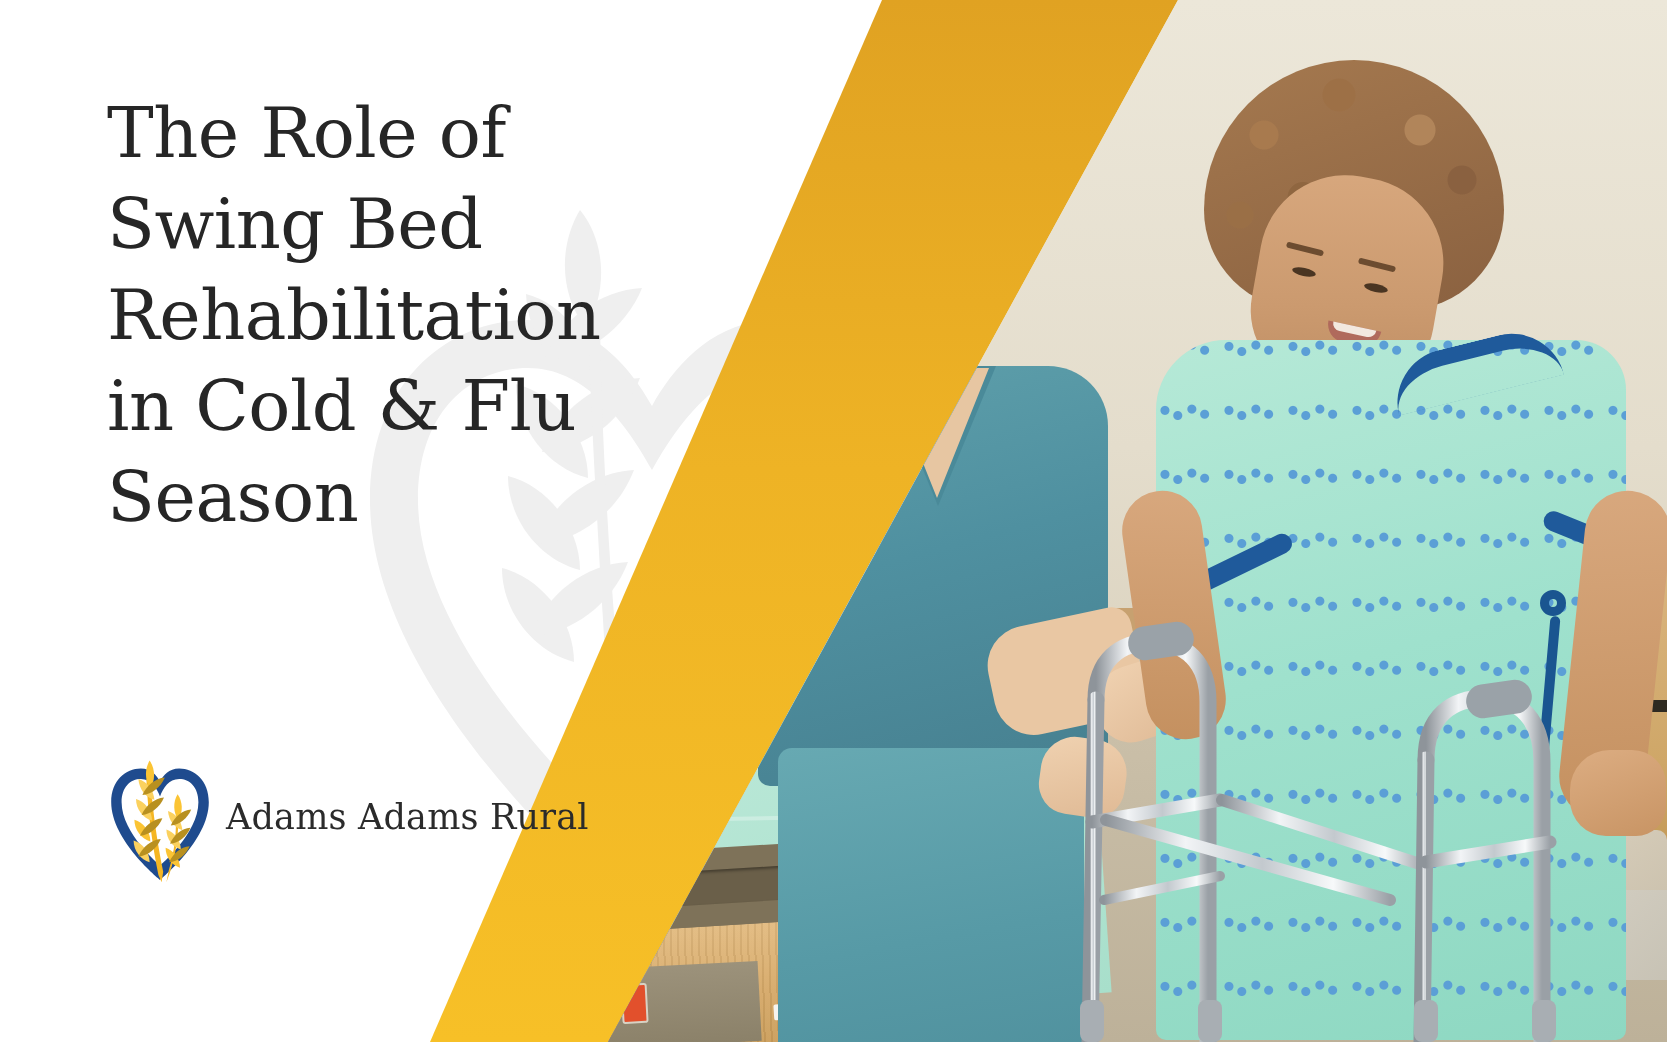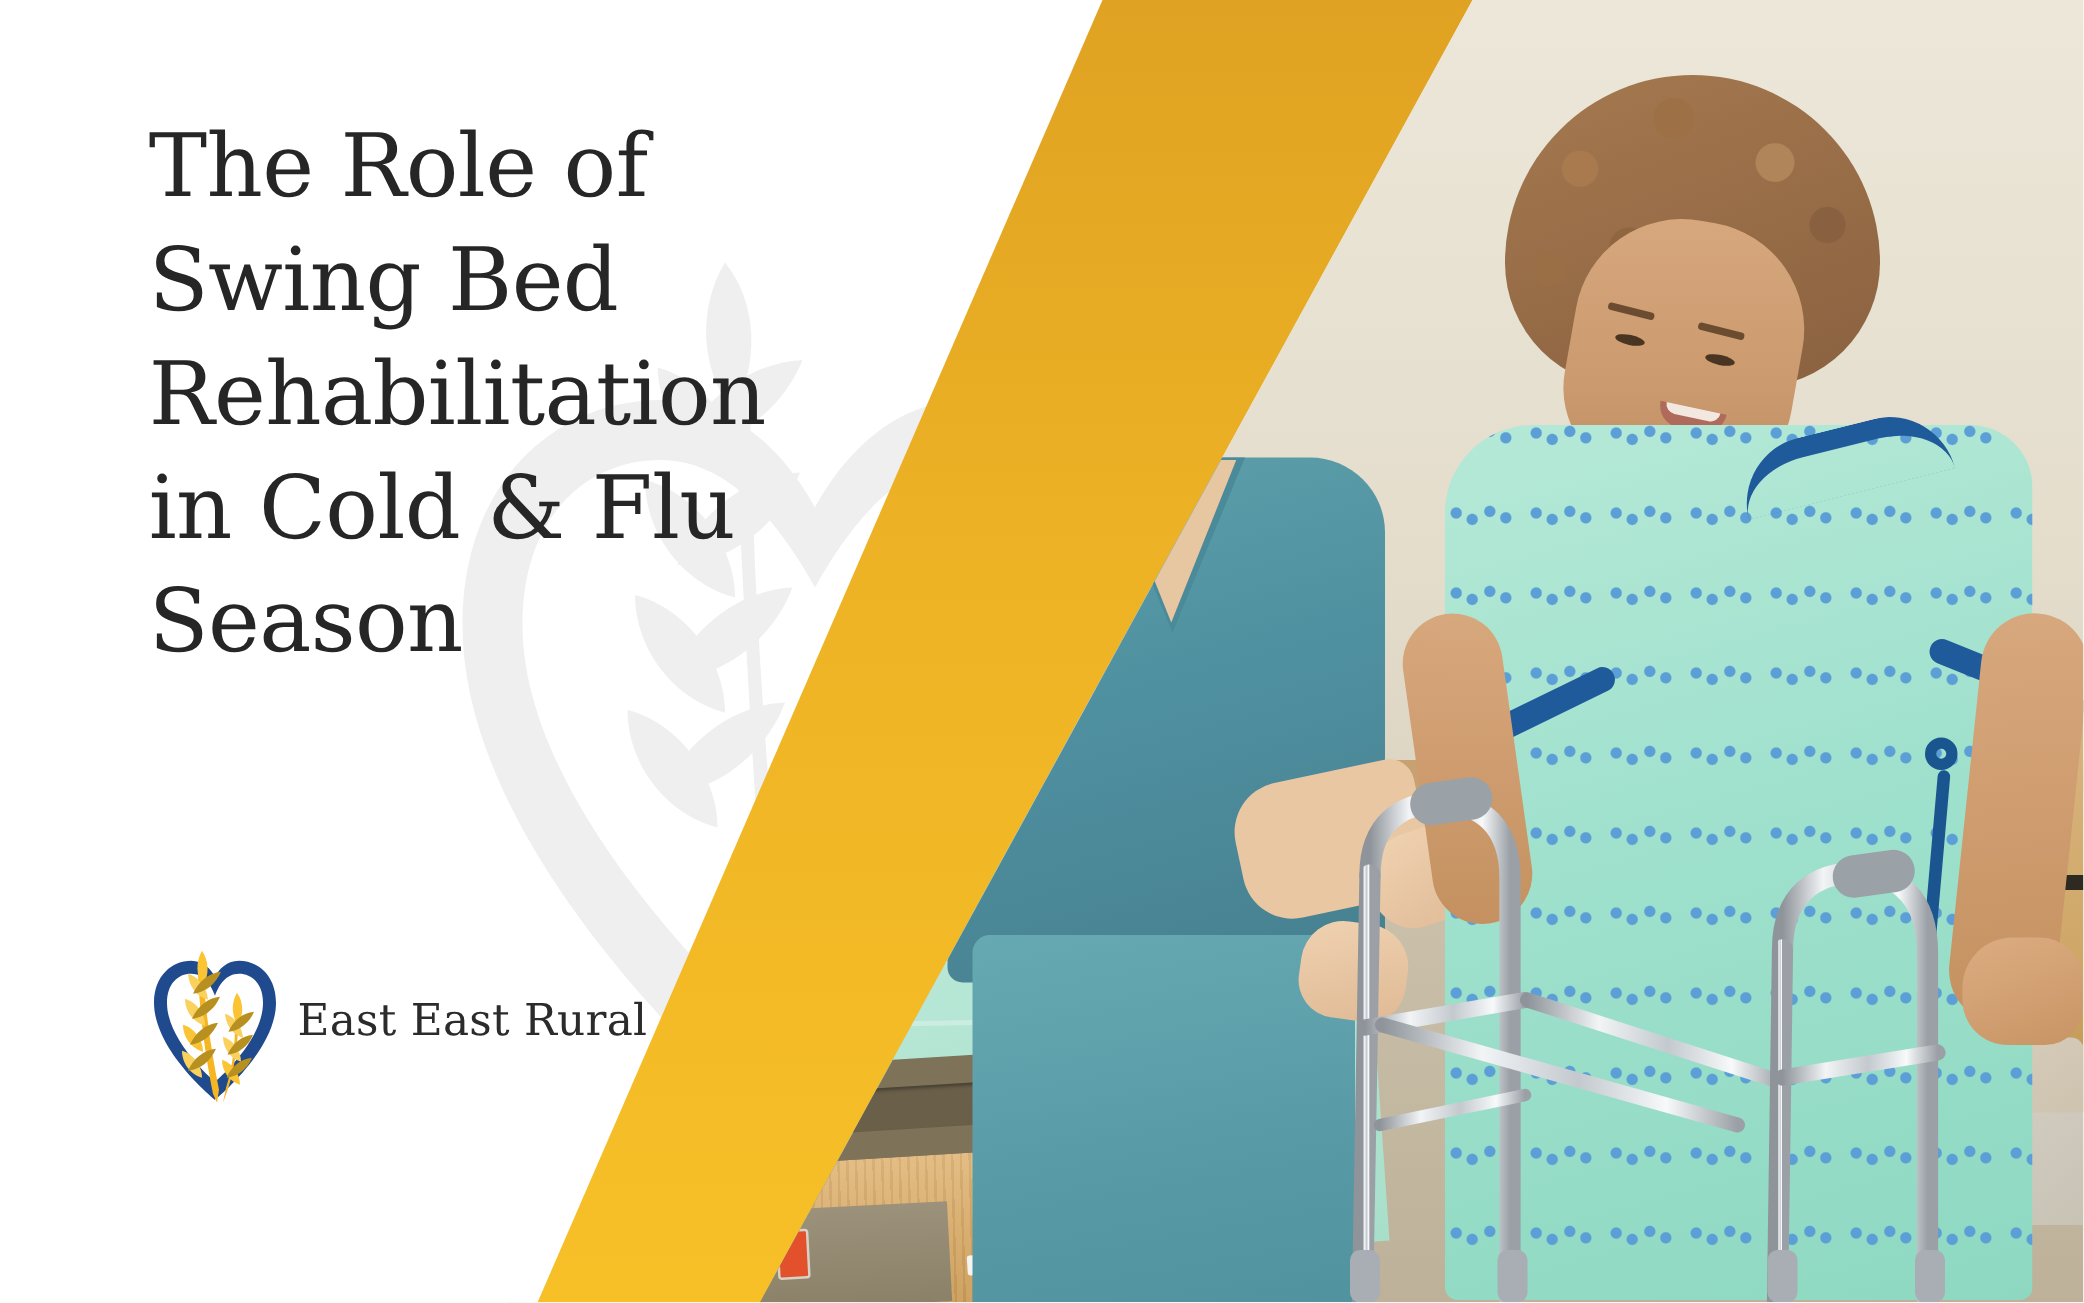"The Role of" .left-col { left: 16px -> 4px }
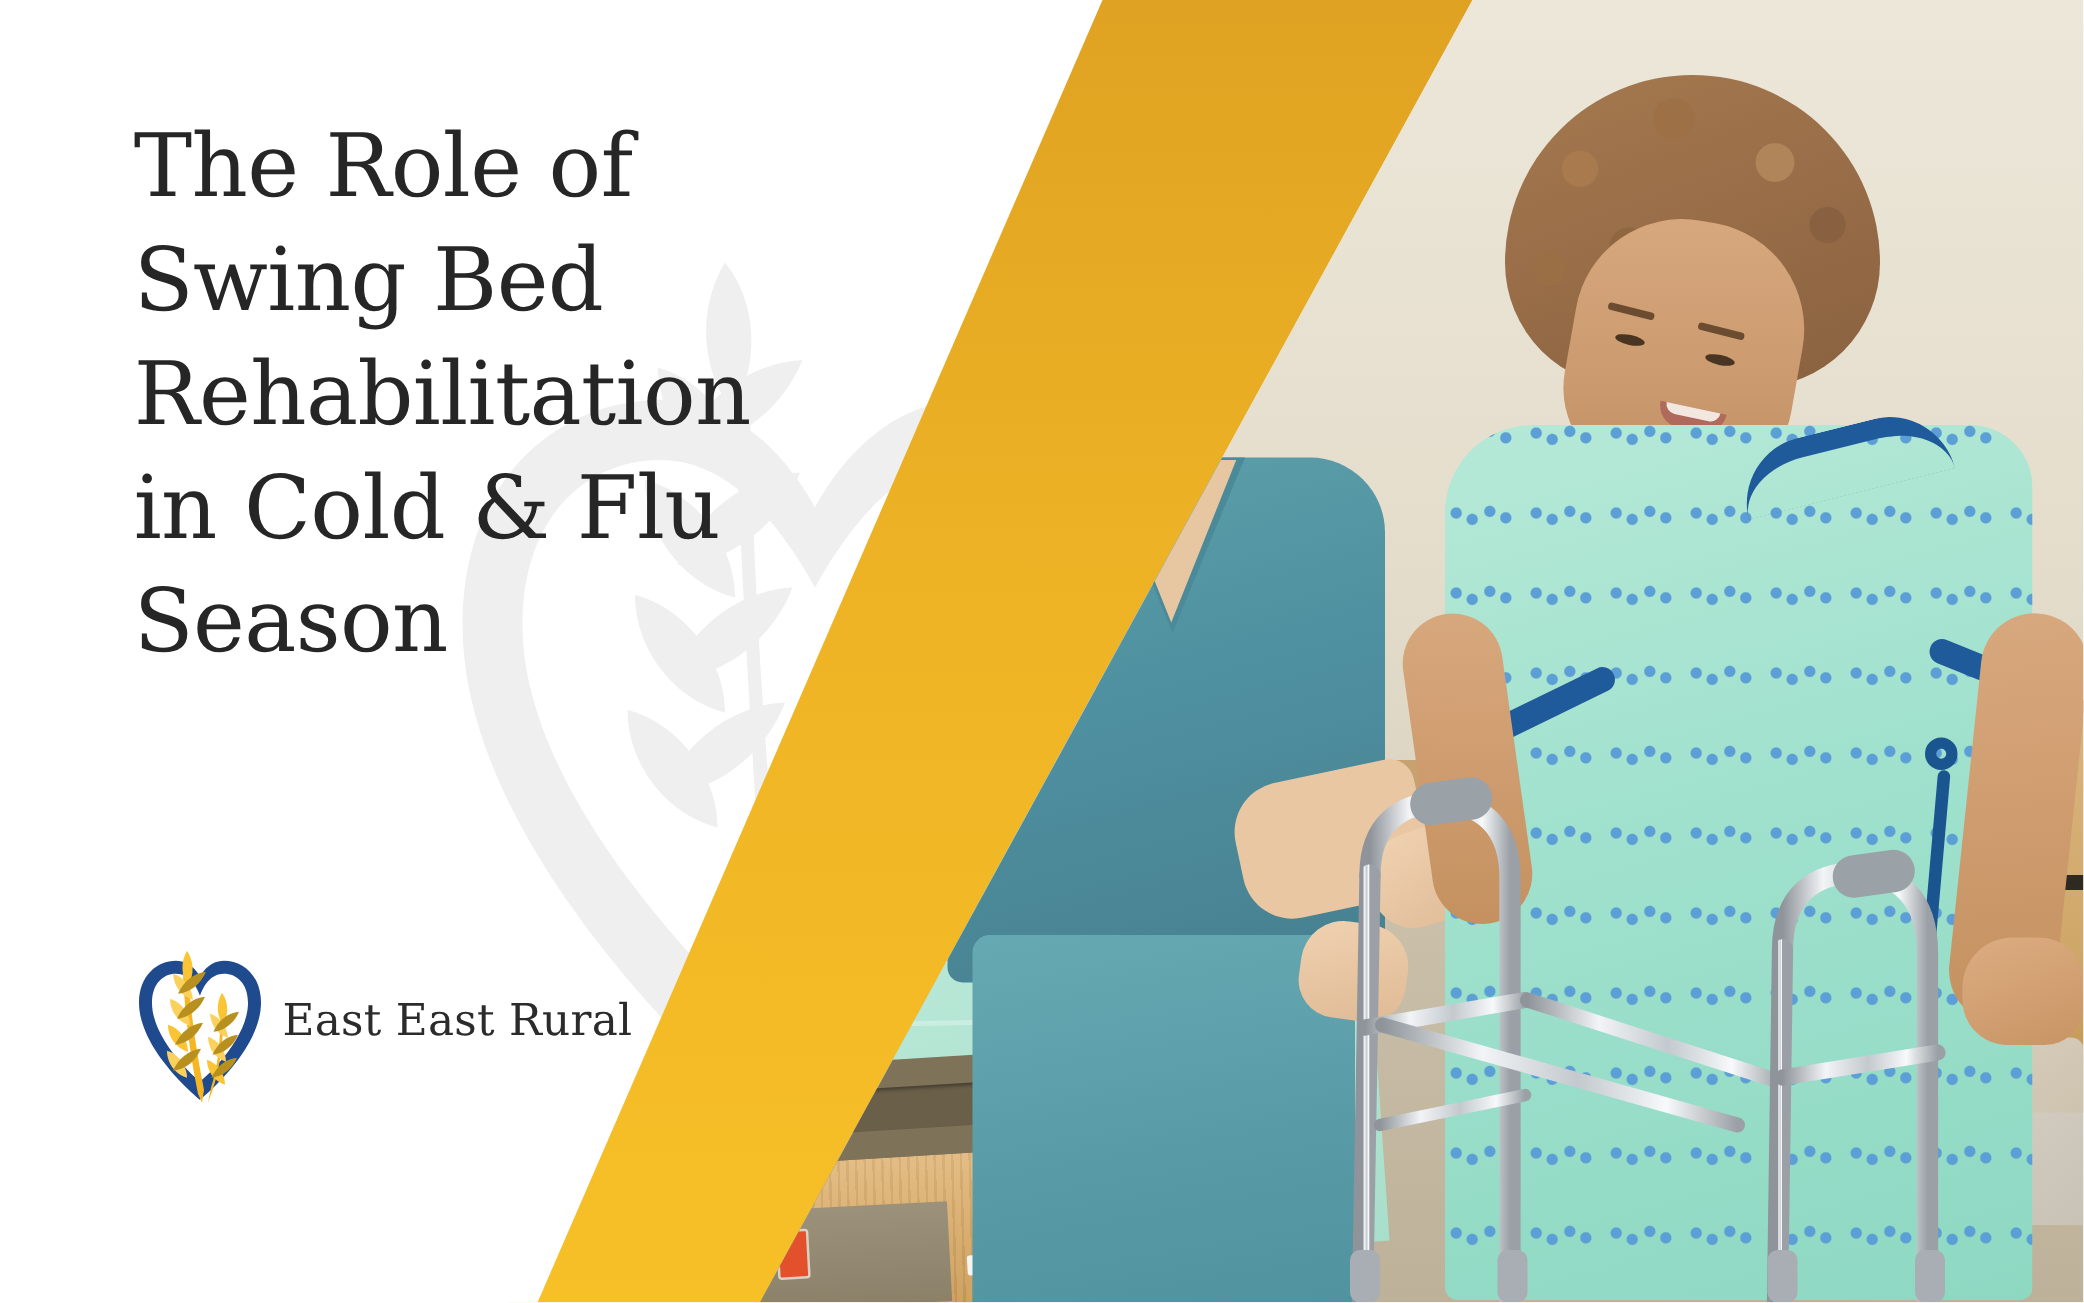"East East Rural" span.logo-line1 { text: East East -> Adams Adams }
